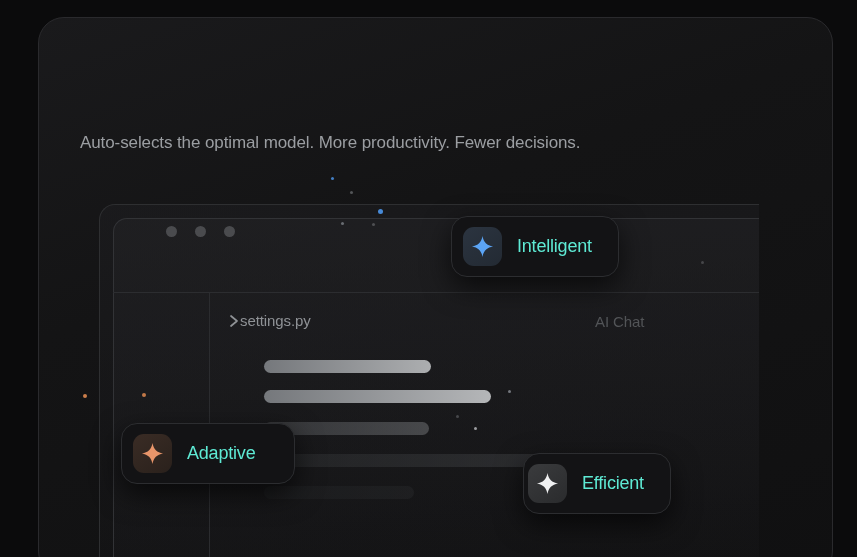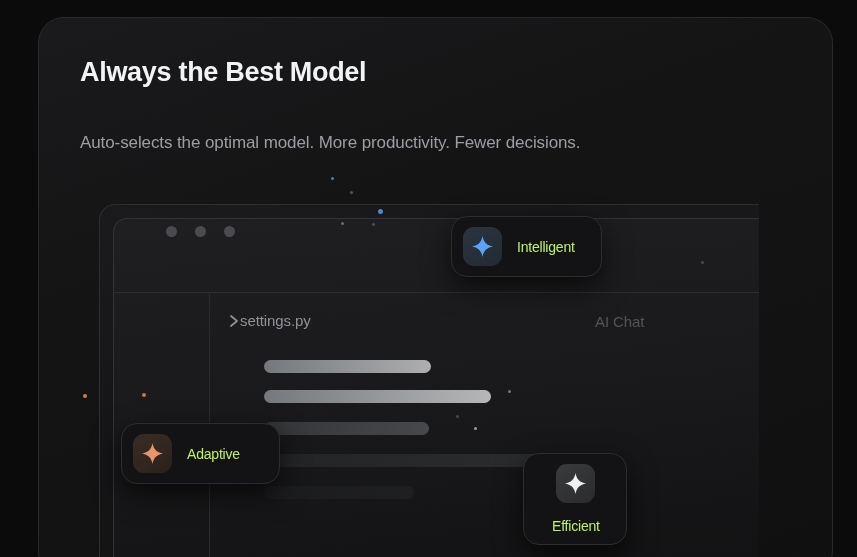"Always the Best Model" h1 { html: <h1>Always the Best Model</h1> -> none }
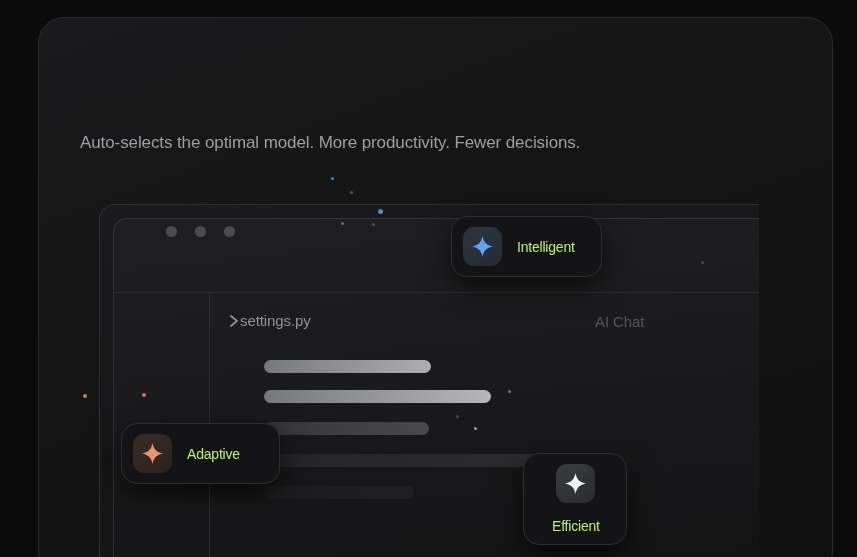"Intelligent" .badge-label { color: #bef264 -> #5eead4; font-size: 14px -> 18px }
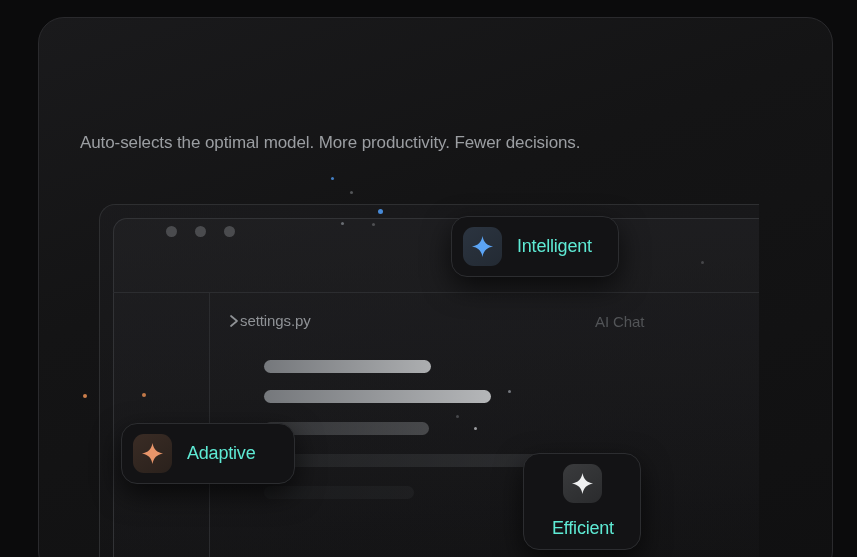"Efficient" #badge-efficient { flex-direction: column -> none; padding: 10px 26px 10px 28px -> 10px 26px 10px 4px }
